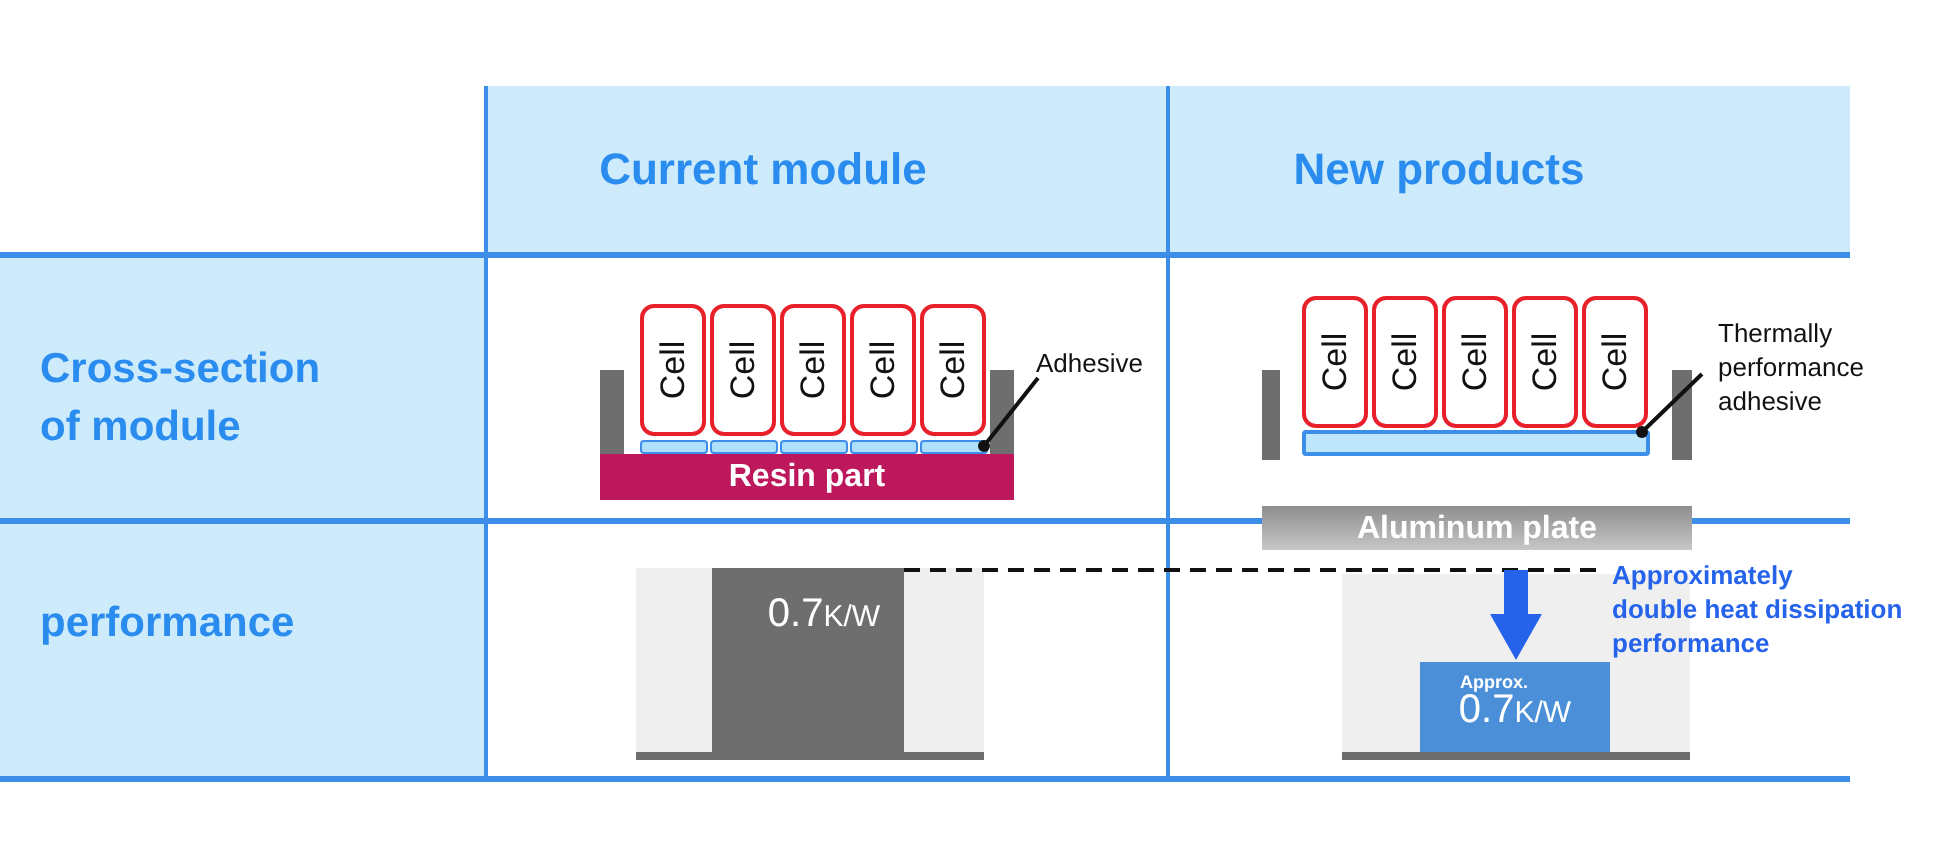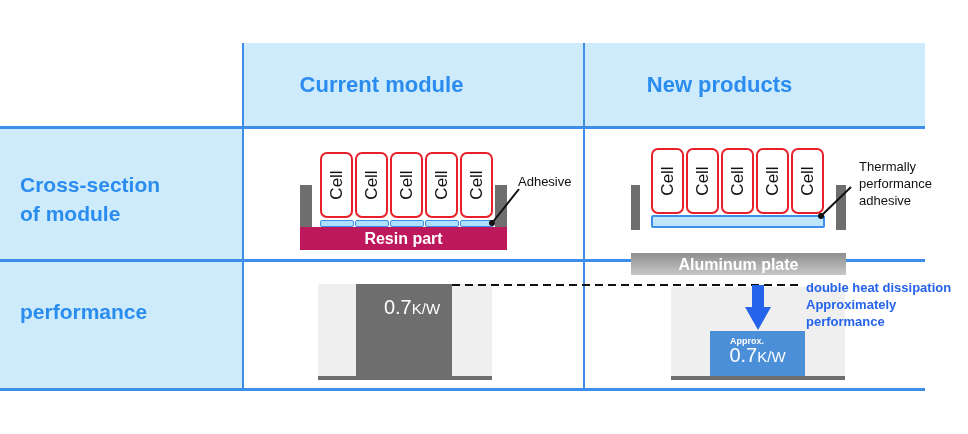"double heat dissipation" div { order: before "Approximately" -> after "Approximately" }
